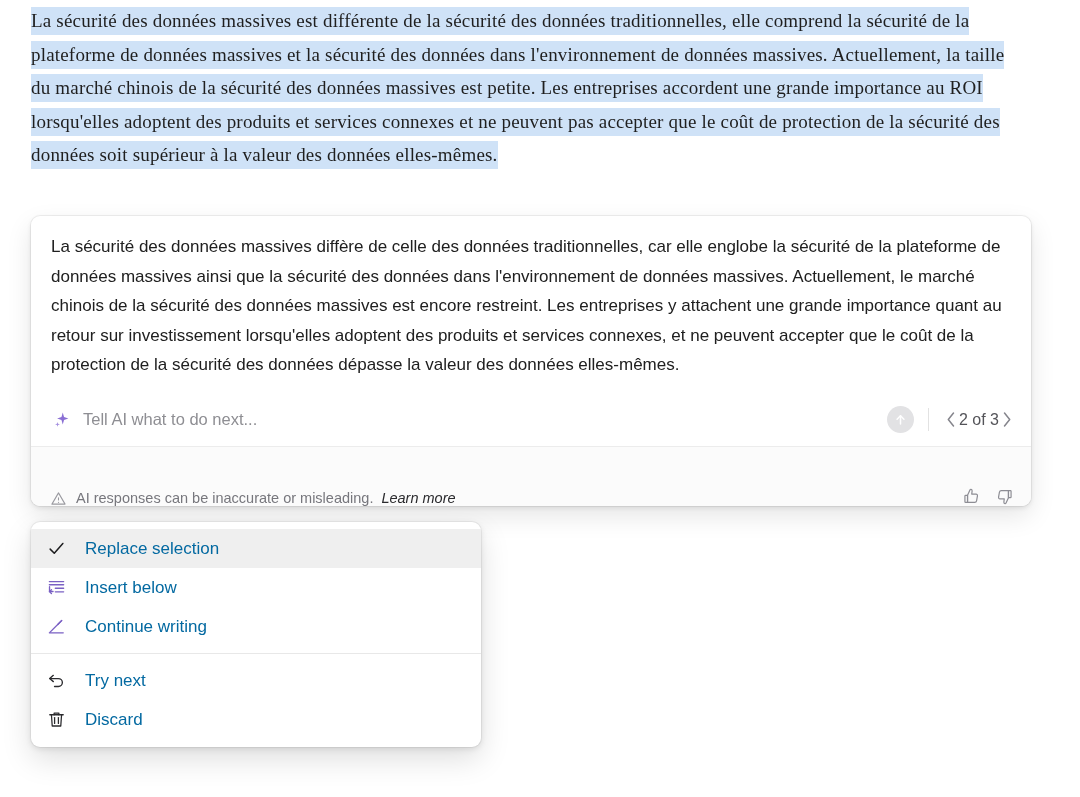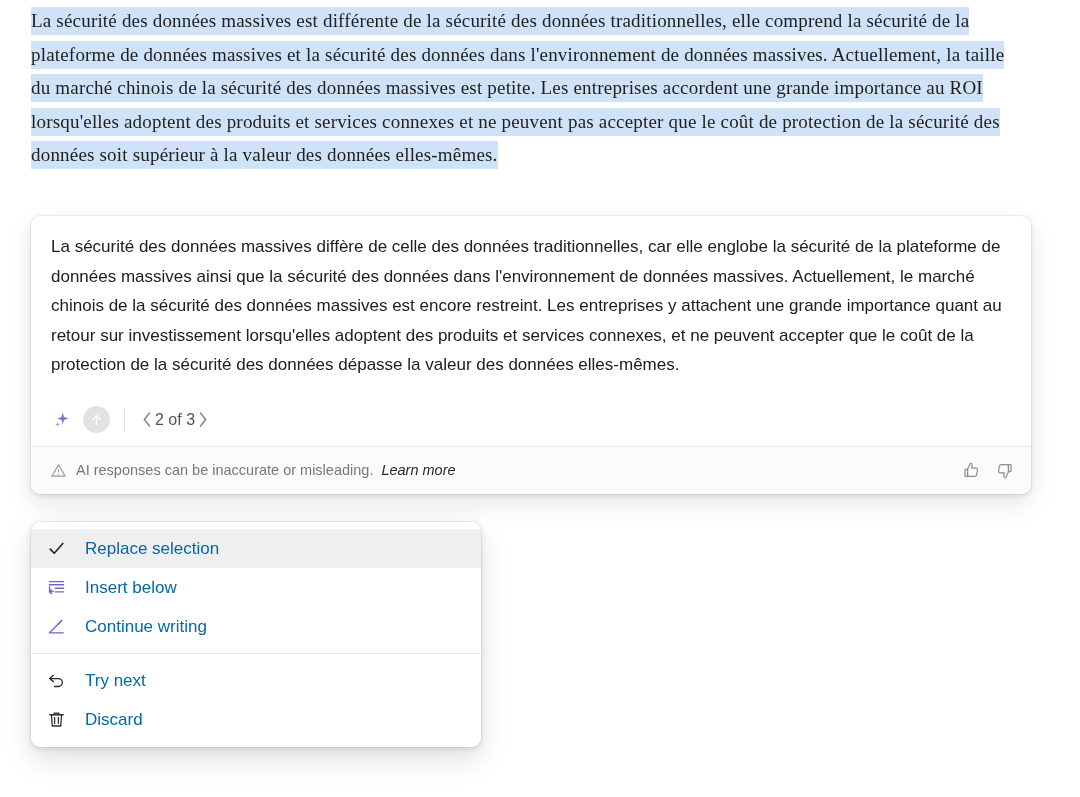"Tell AI what to do" input { html: none -> <input> }
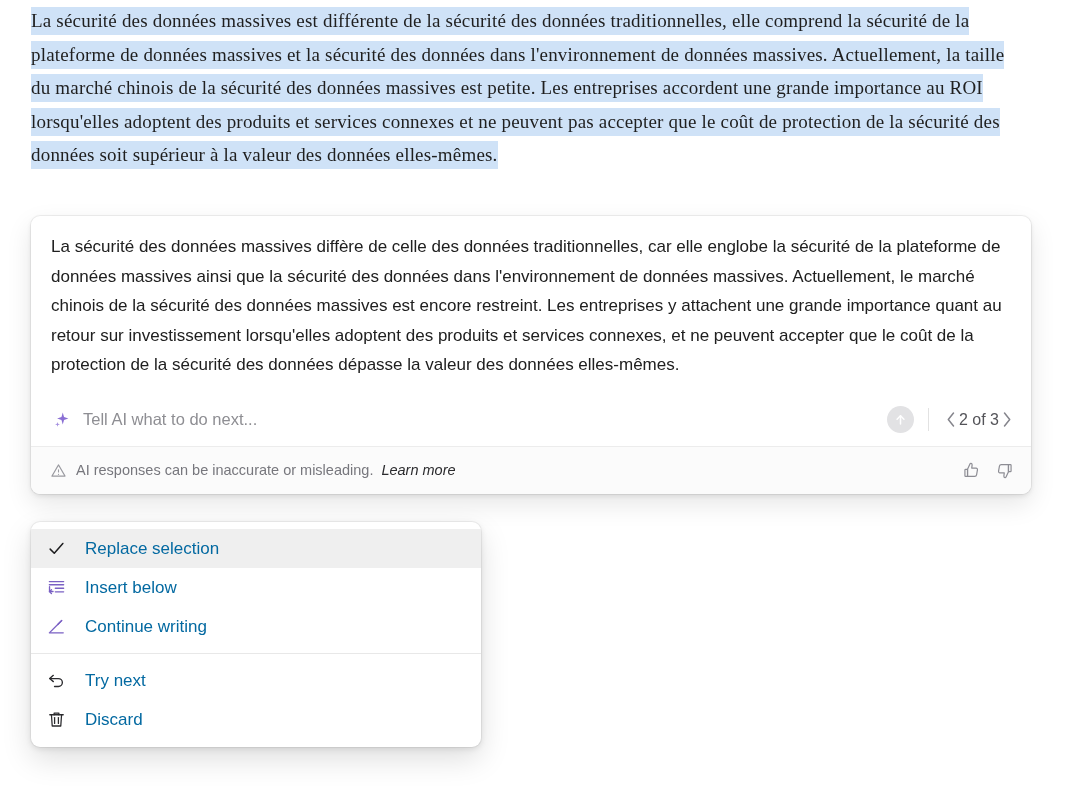"AI responses can be inaccurate" #disclaimer-row { align-items: center -> flex-end; padding: 0 17px 0 20px -> 12px 17px 0 20px }
